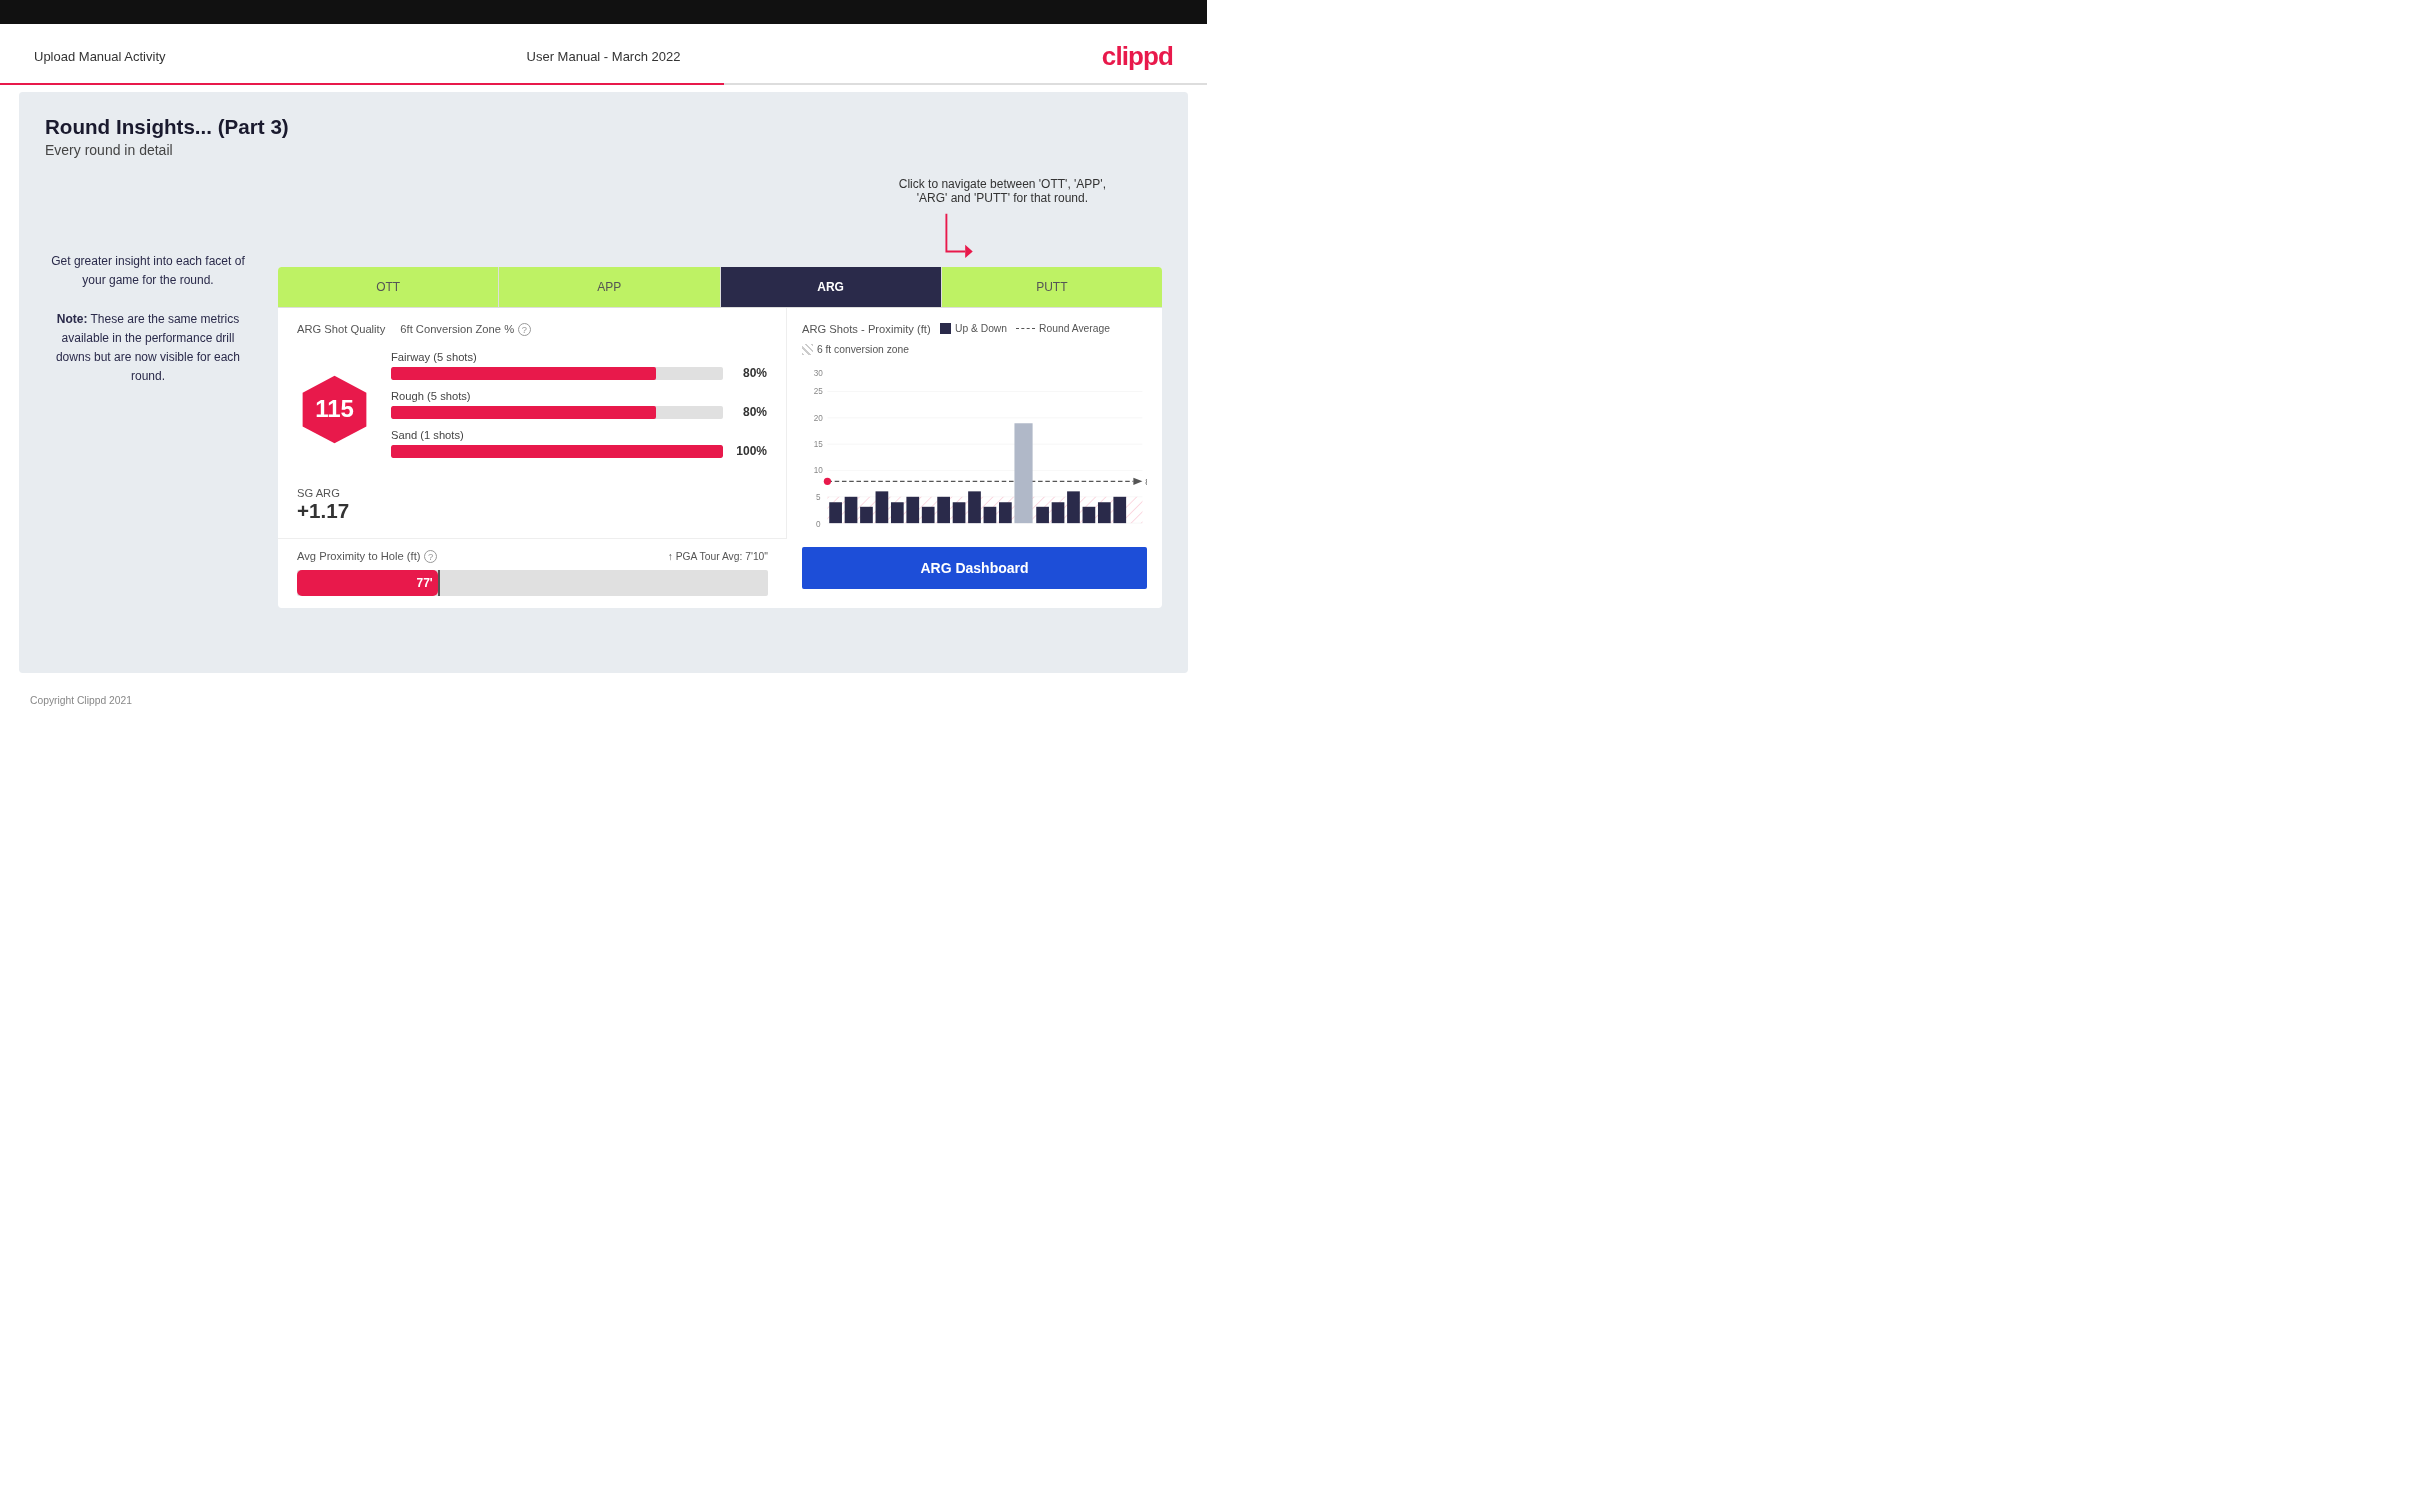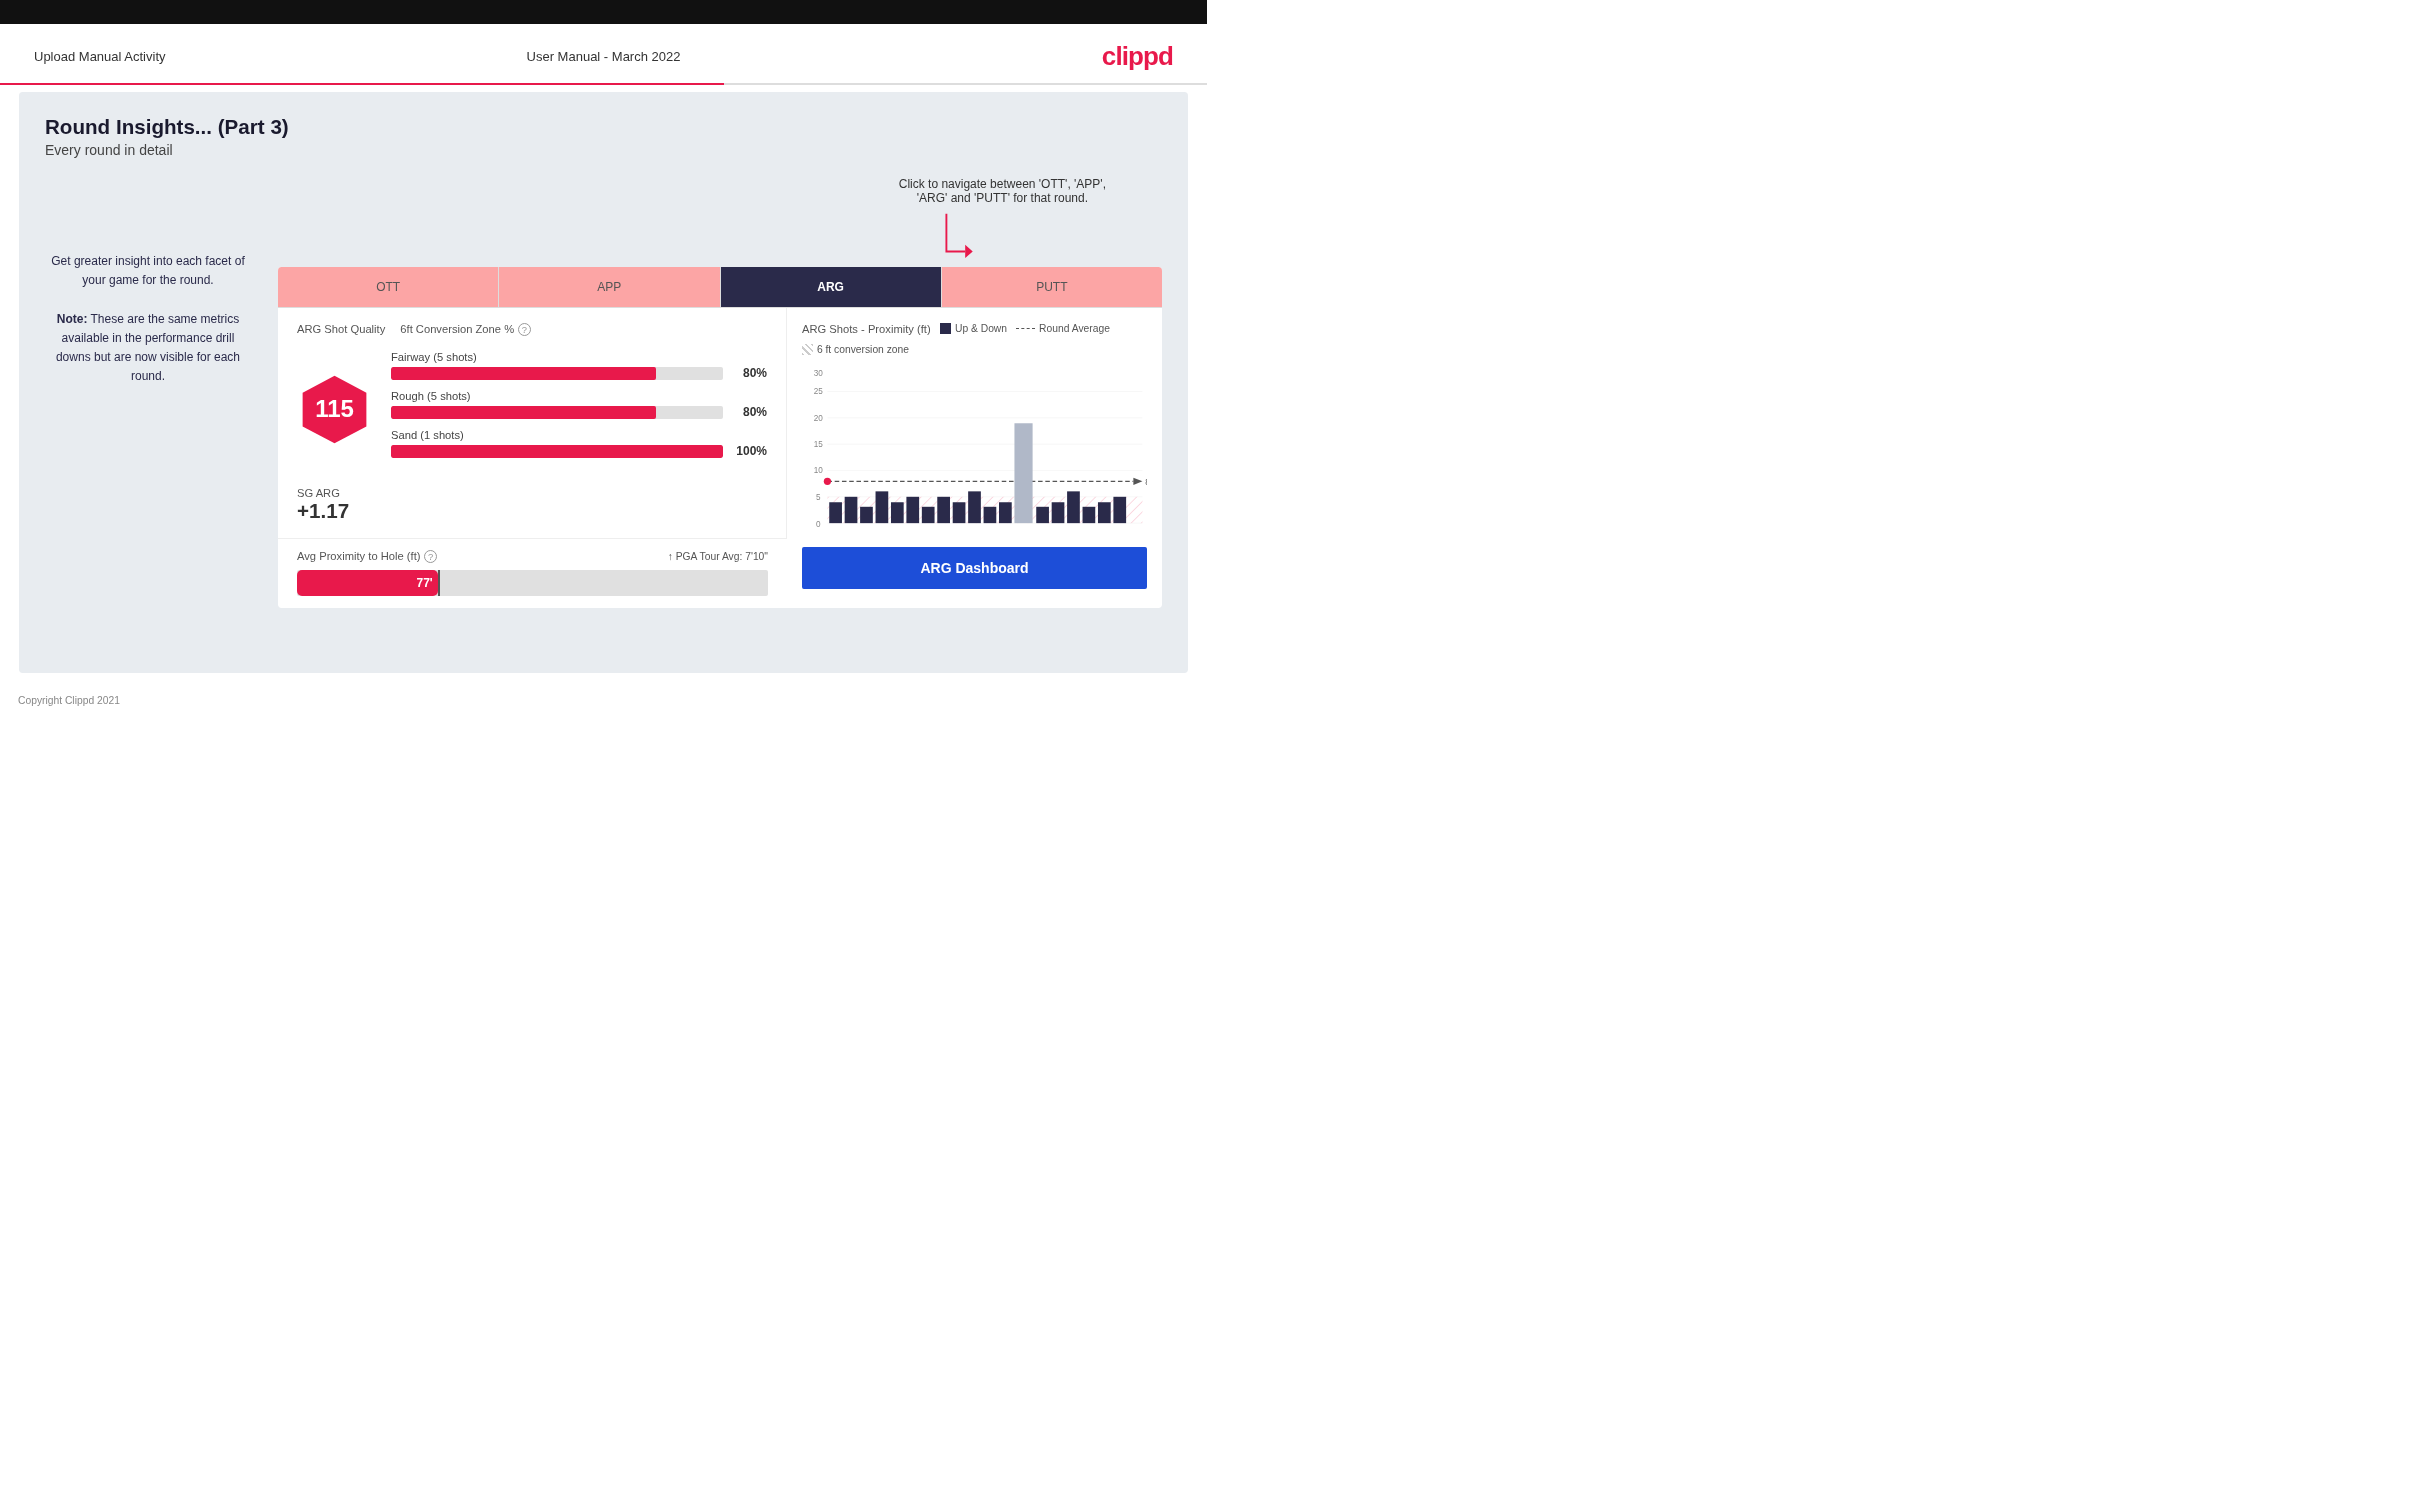"OTT" .tab { background: #fca5a5 -> #bef264 }
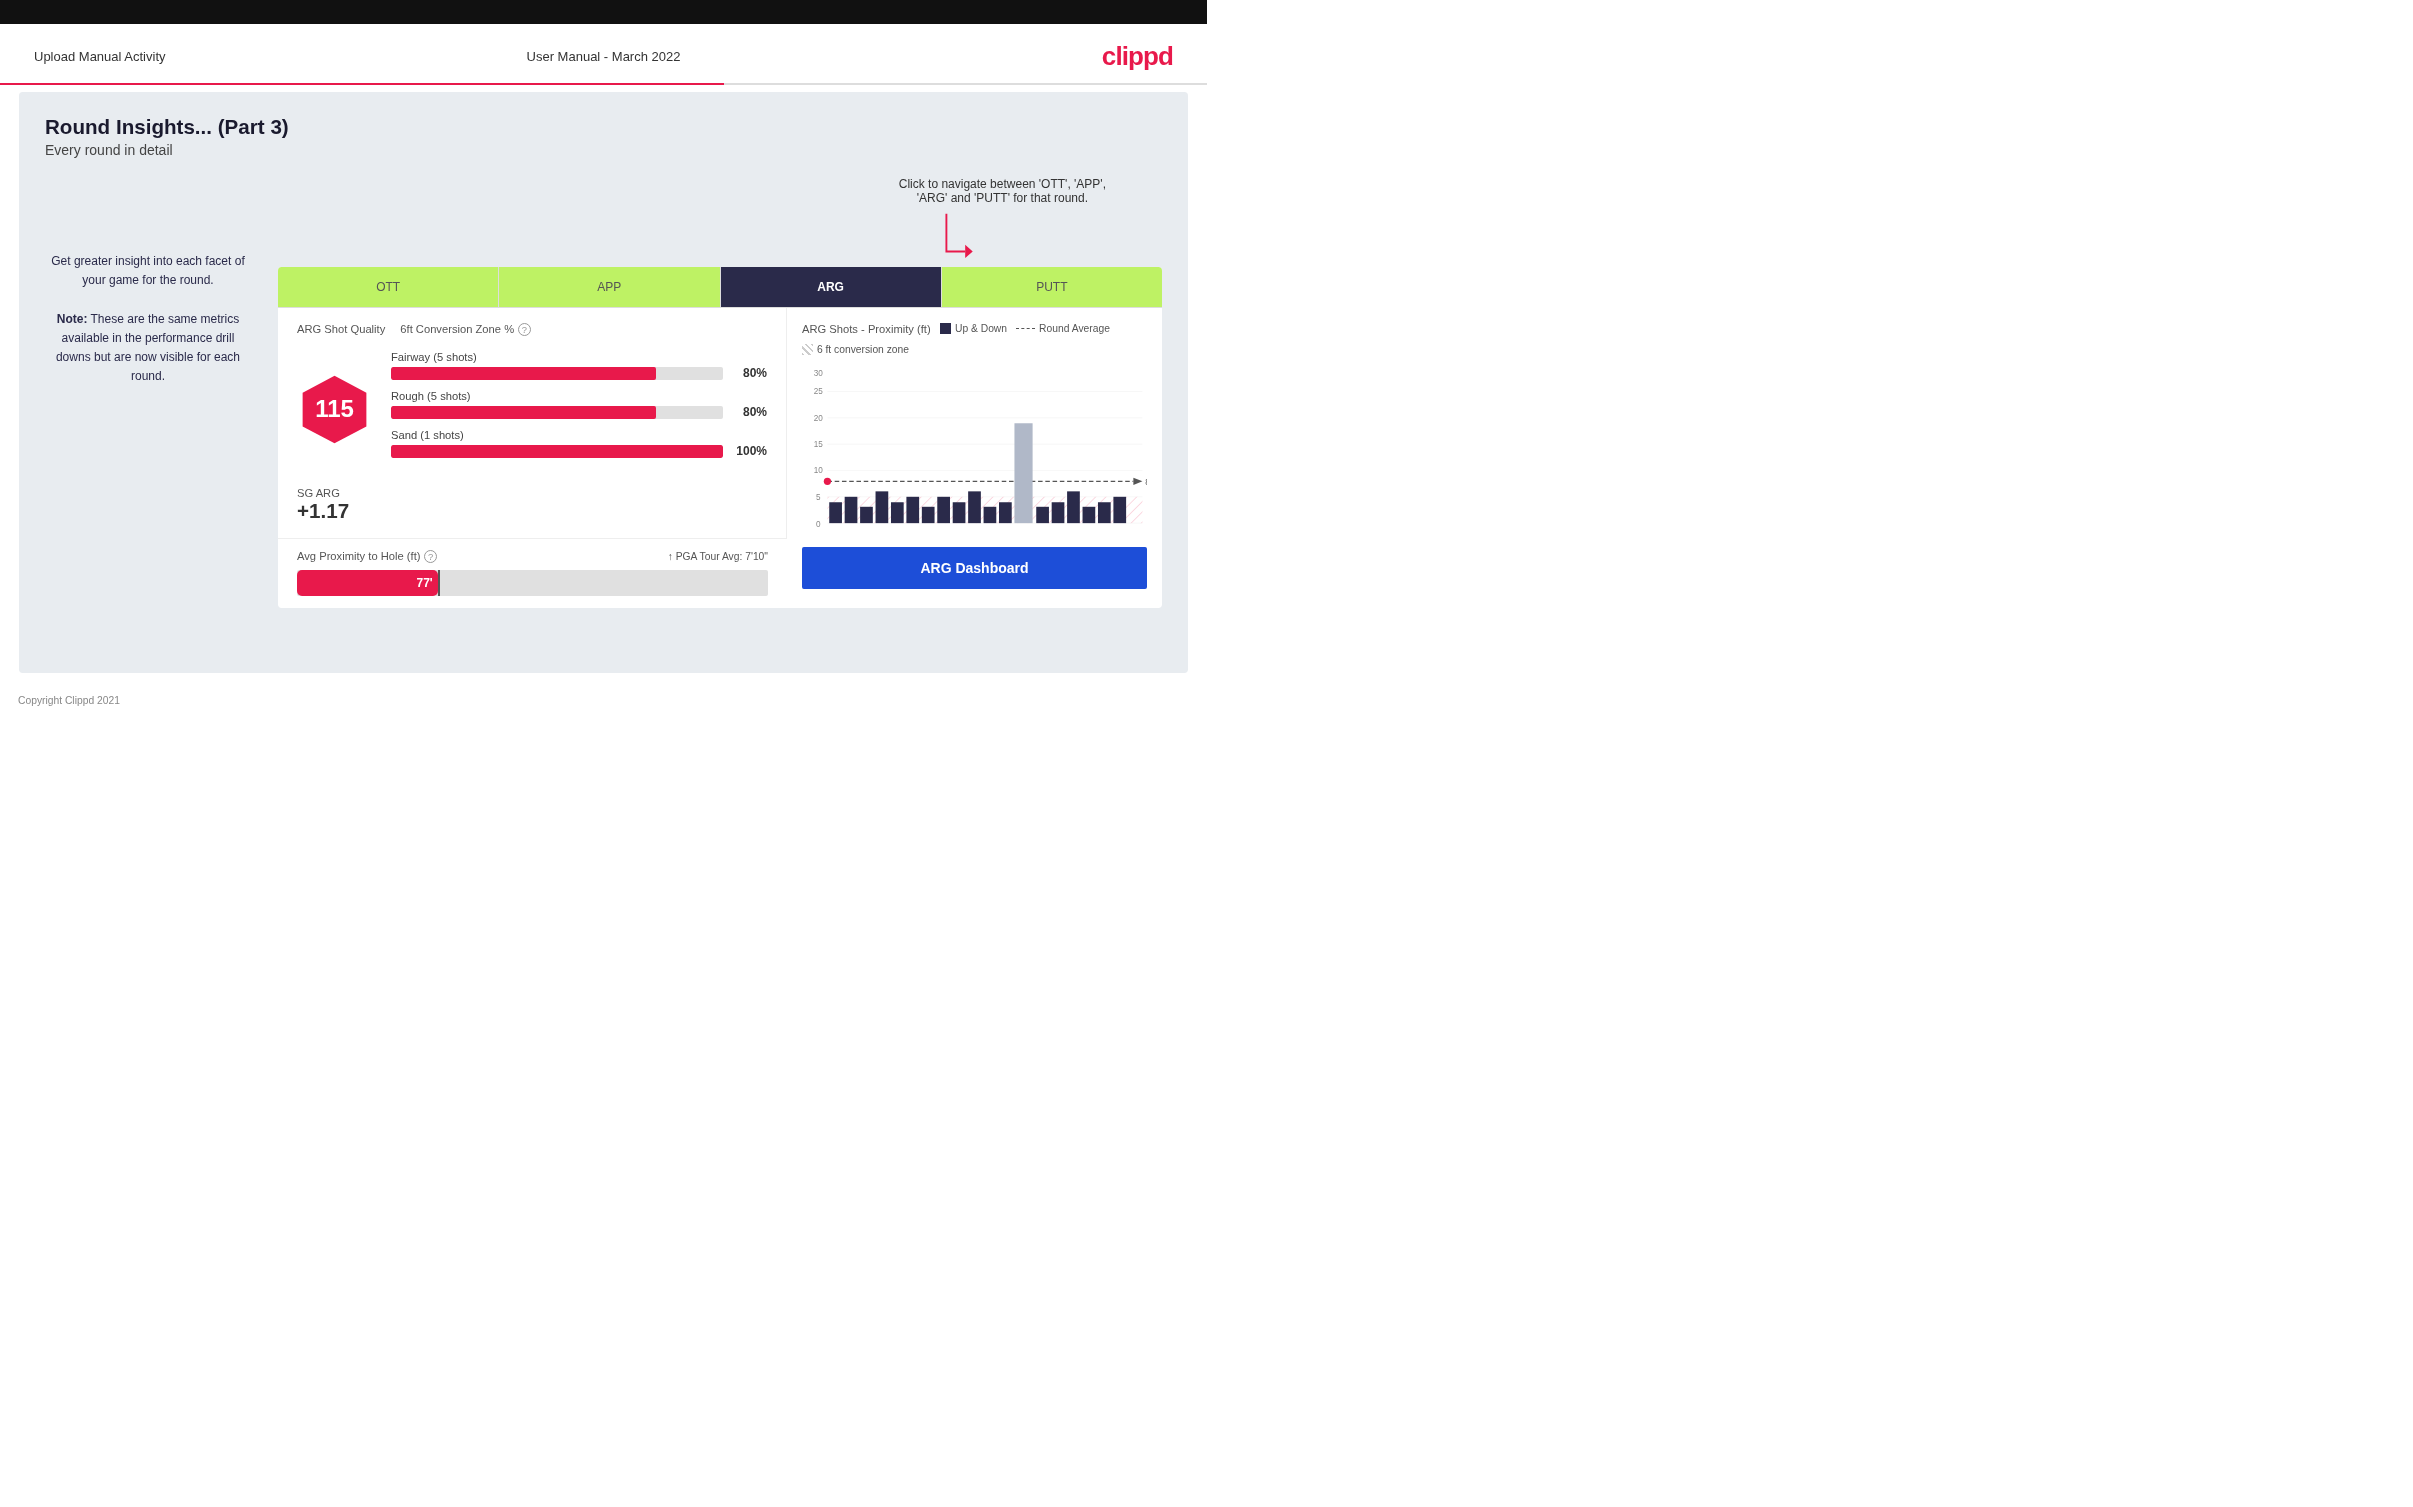"Copyright Clippd 2021" .footer { padding: 15px 18px -> 15px 30px }
